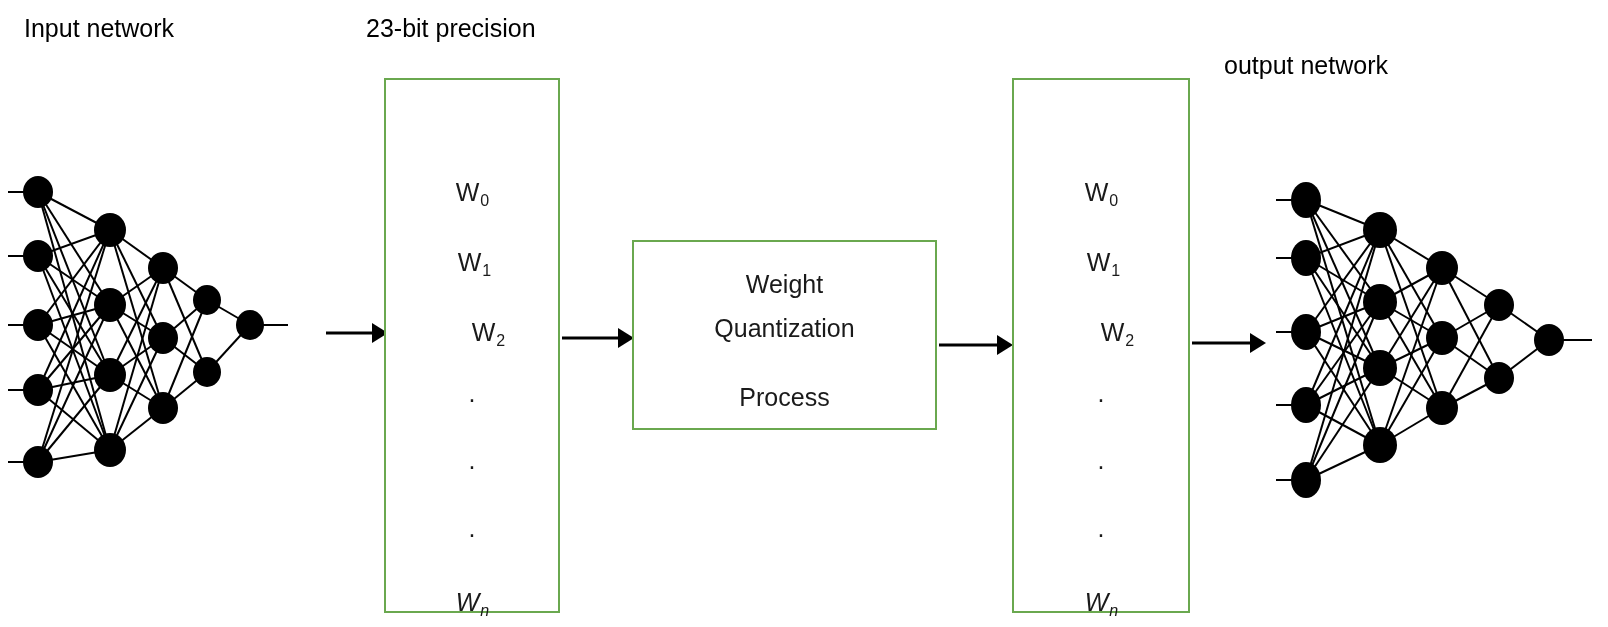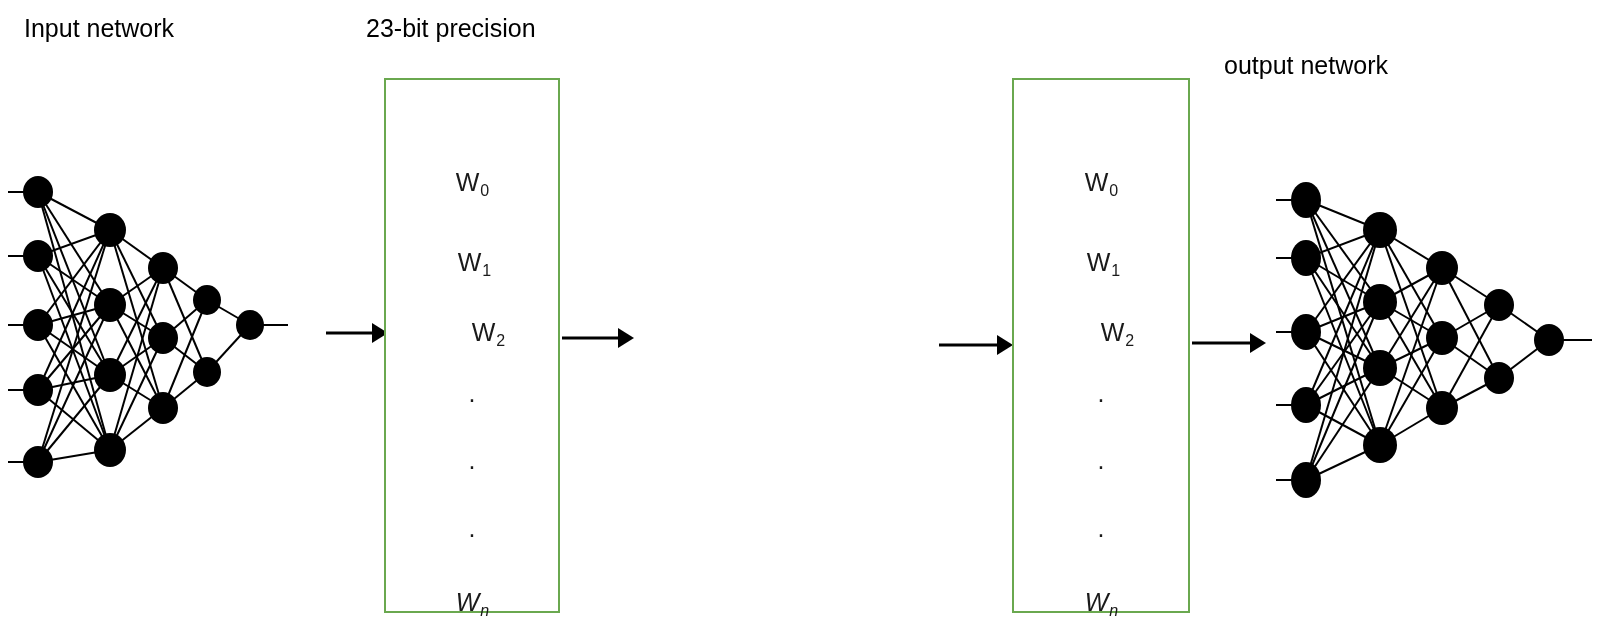"W0" .w0 { top: 88px -> 98px }
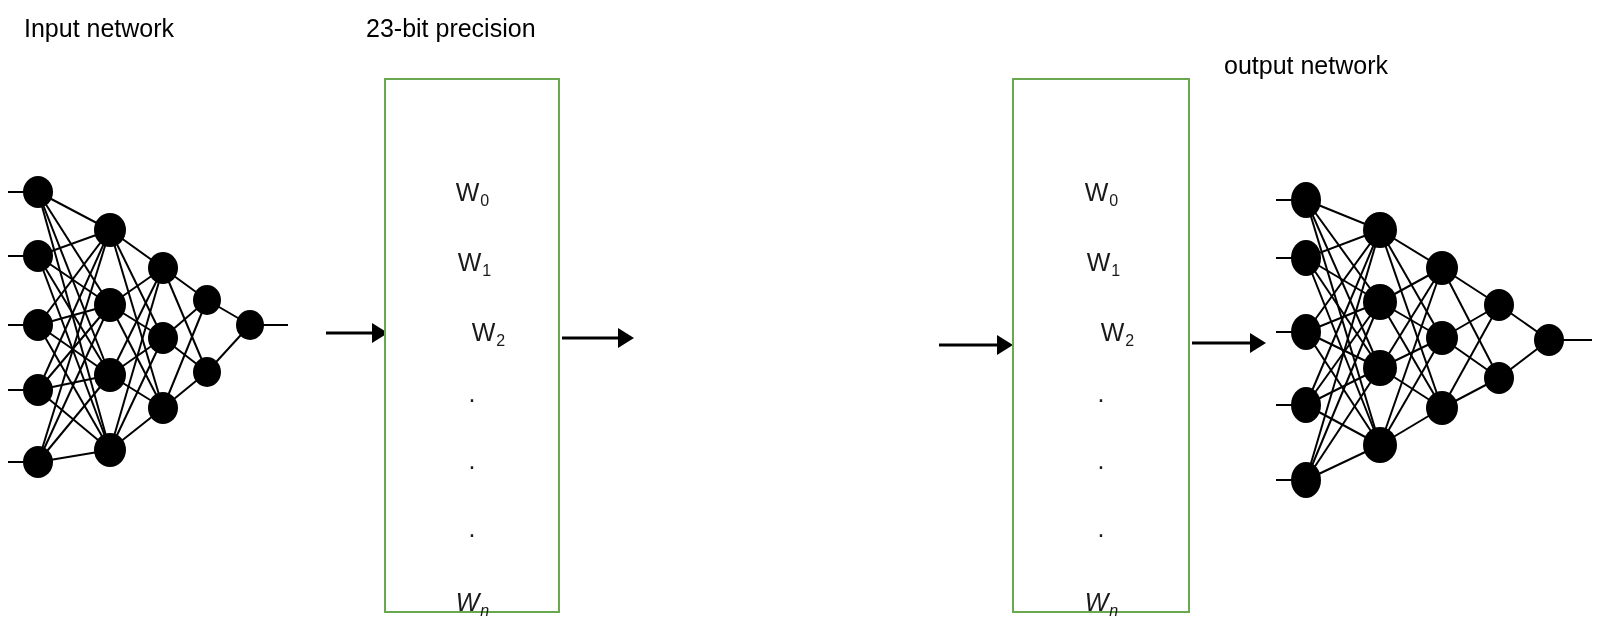"Weight" div.gbox { html: none -> <div> <div> <div>Weight</div> <div>Quantization</div> <div>Process</div> </div> </div> }
